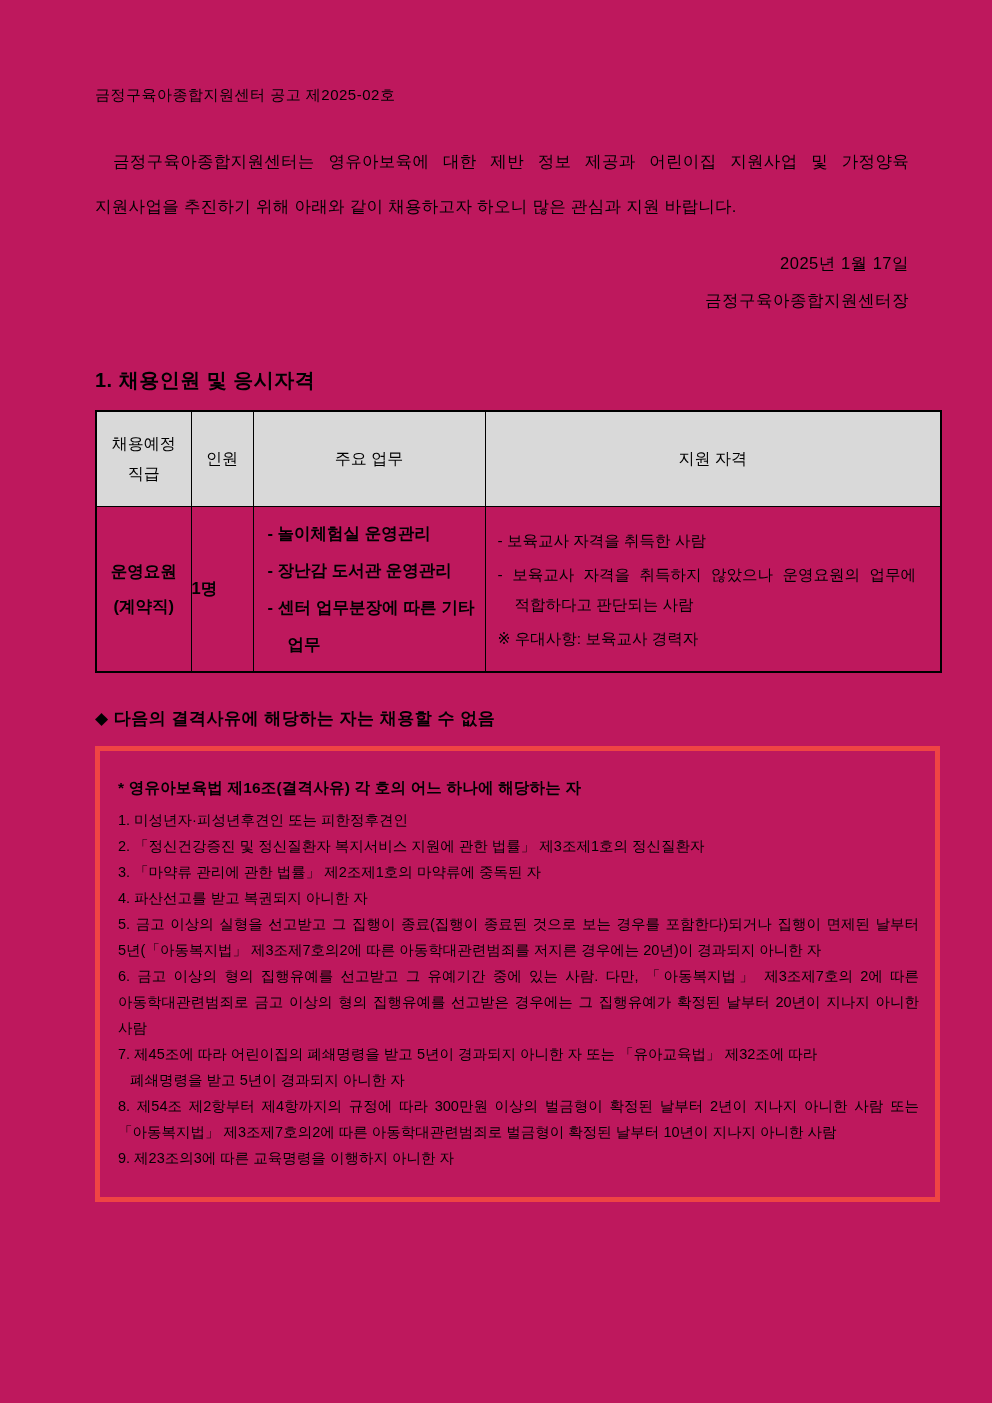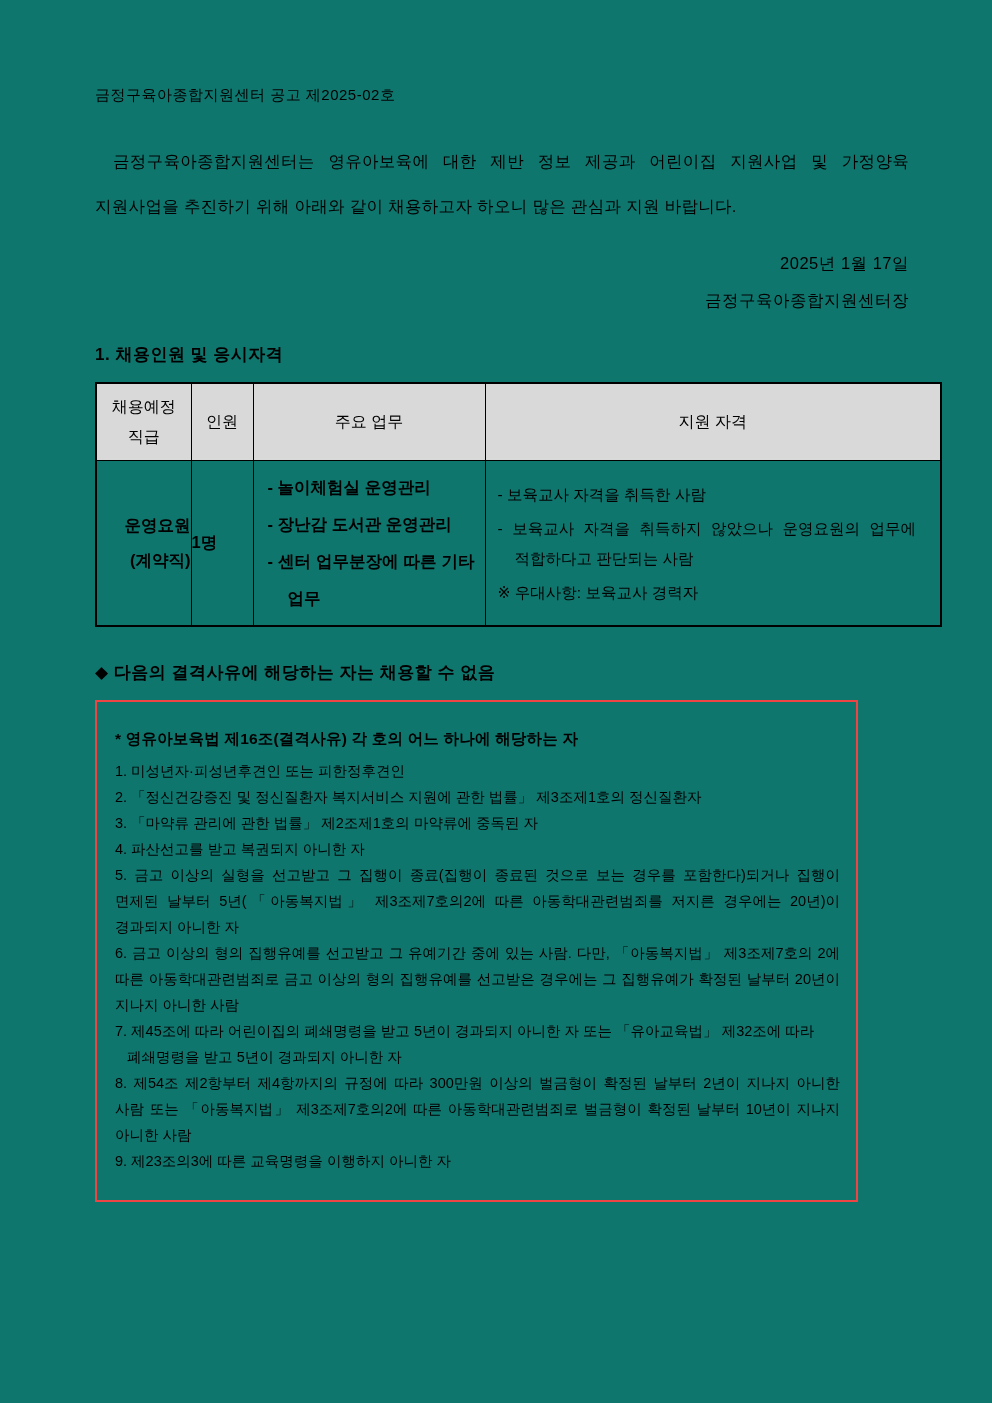"금정구육아종합지원센터 공고 제2025-02호" .page { background: #0f766e -> #be185d }
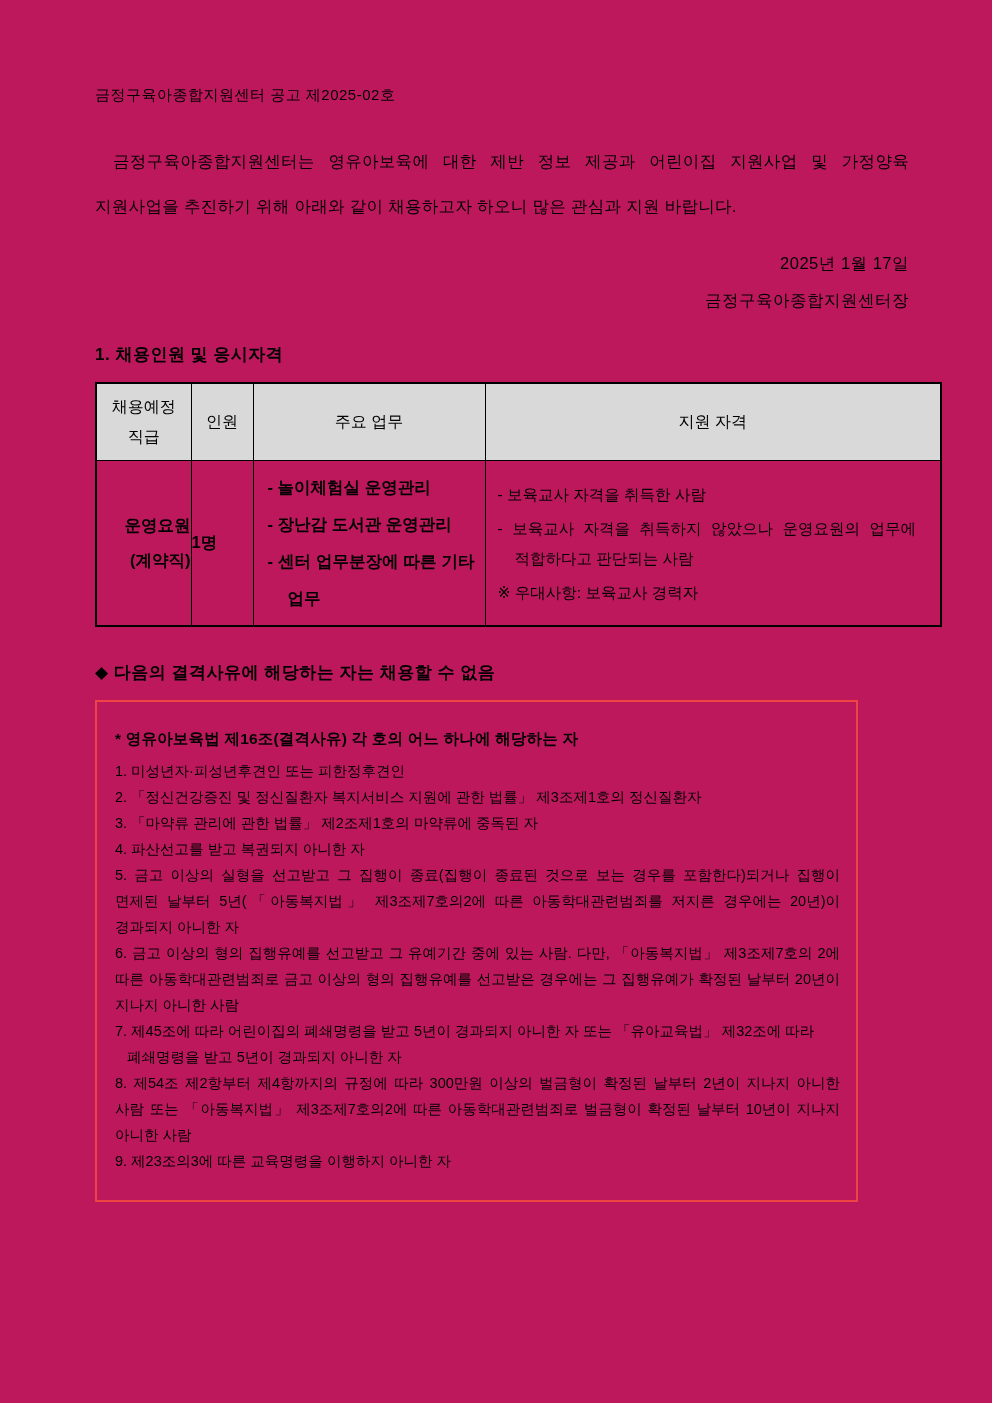"1. 채용인원 및 응시자격" .sec-heading { font-size: 17px -> 20px; margin-top: 24px -> 48px }
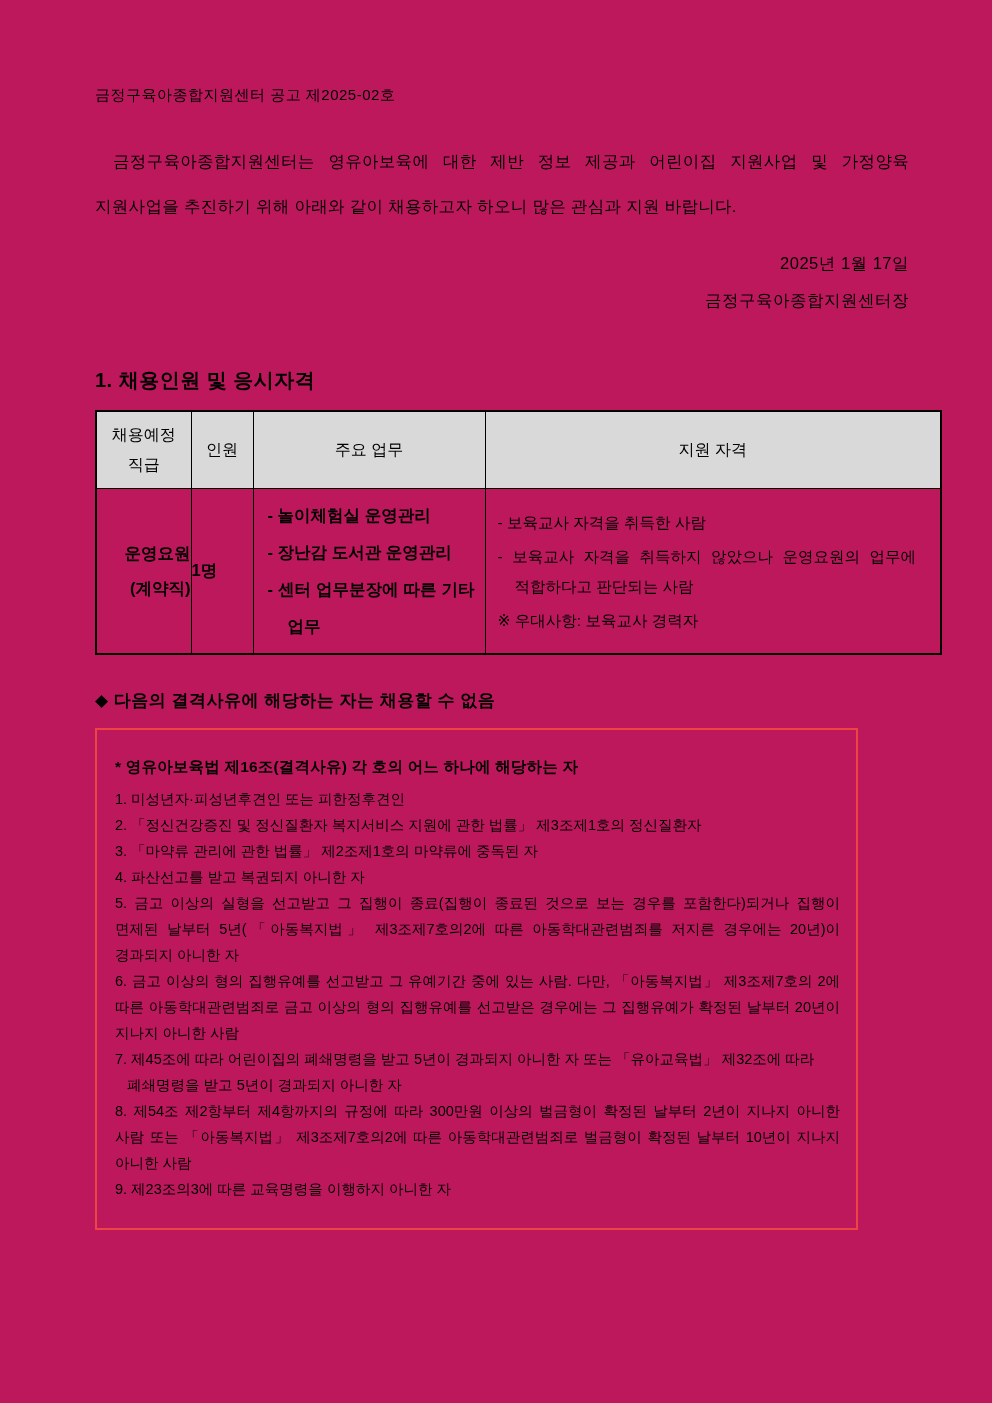"채용예정" table.recruit thead th { height: 77px -> 95px }
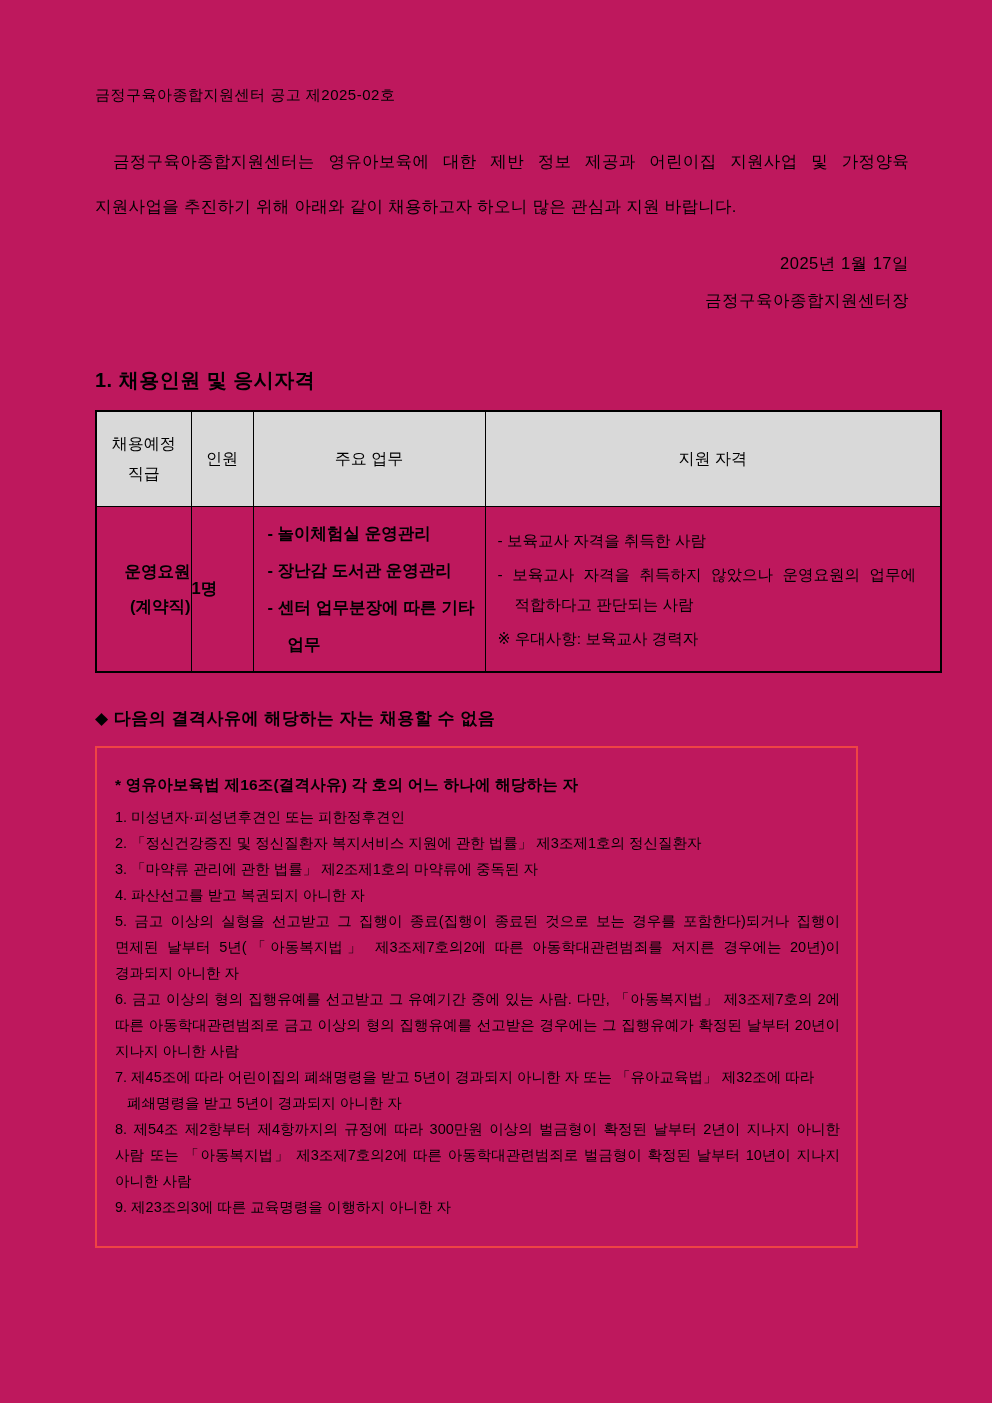"운영요원" td.cell-position { text-align: right -> center }
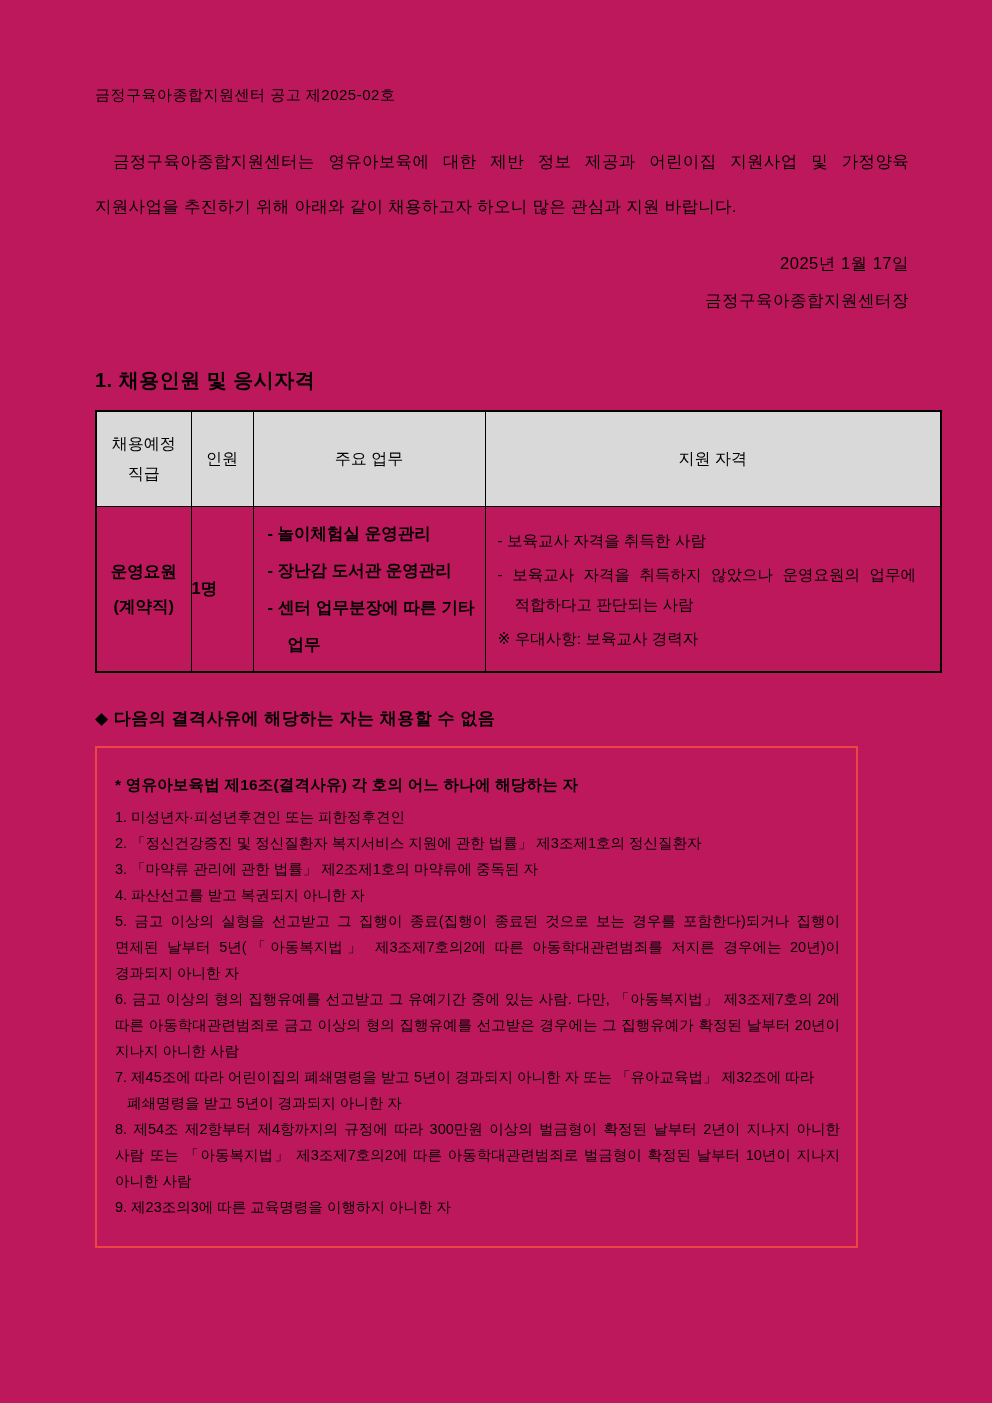"* 영유아보육법 제16조(결격사유) 각 호의" .disq-box { border: 2px solid #ef4444 -> 5px solid #ef4444; width: 763px -> 845px }
